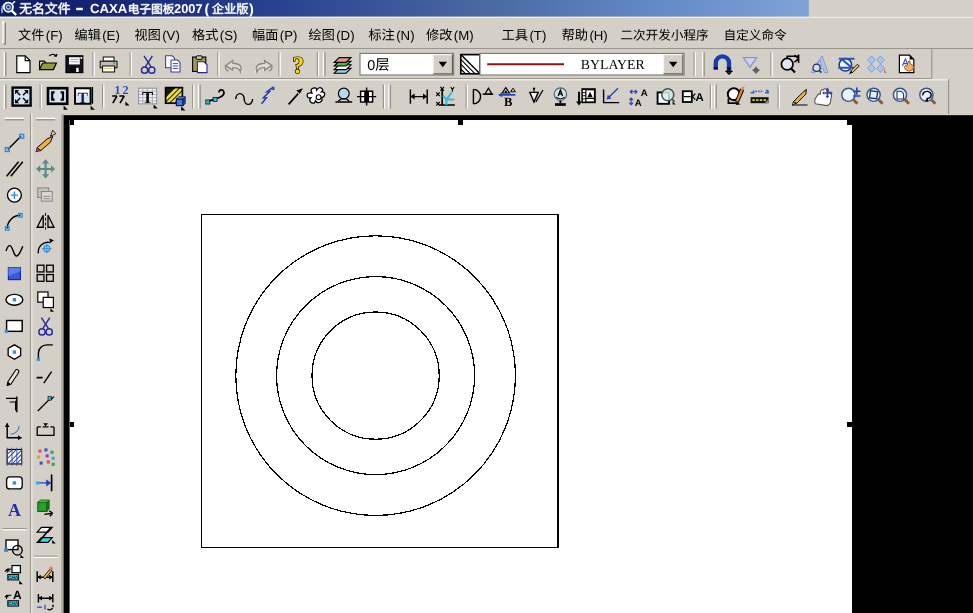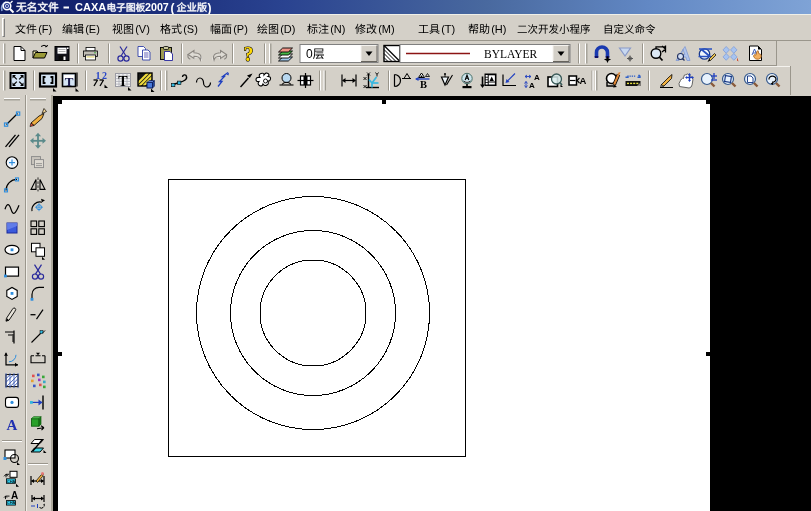"CAXA" div.abs { width: 811px -> 674px }
